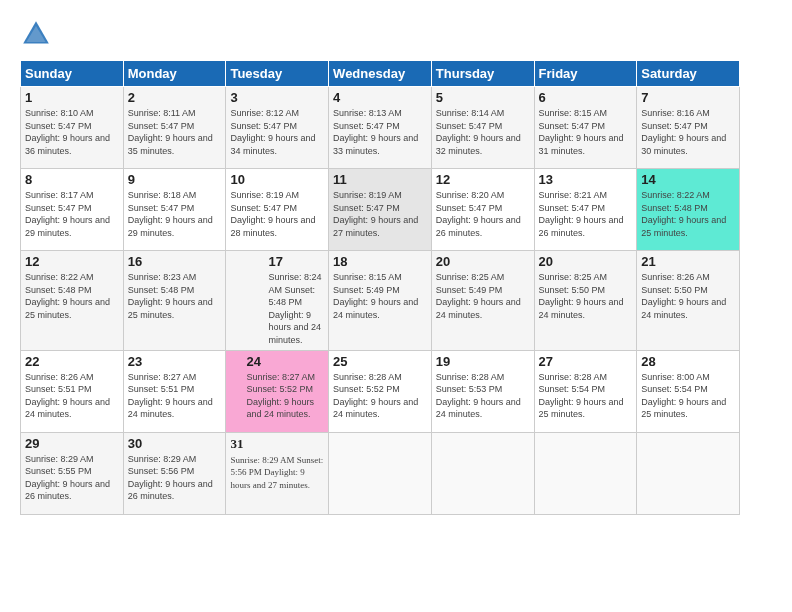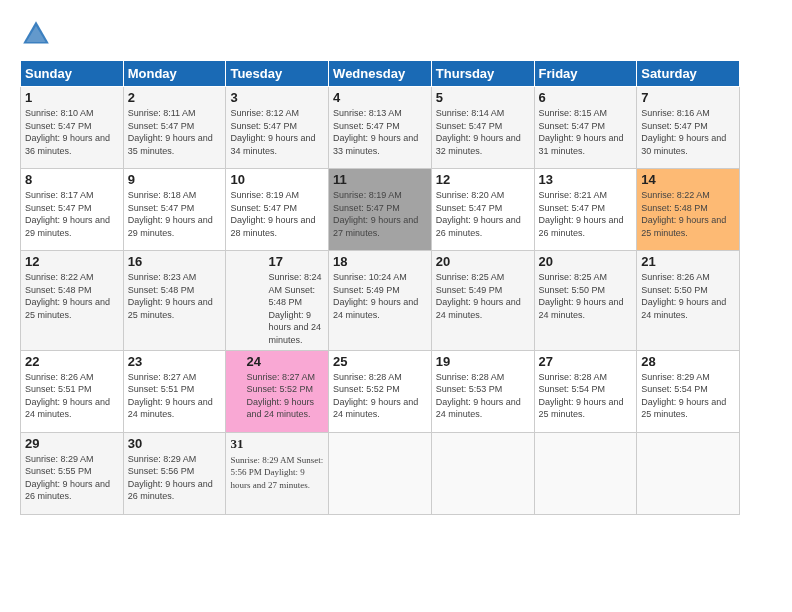"11" td { background: #a3a3a3 -> #e5e5e5 }
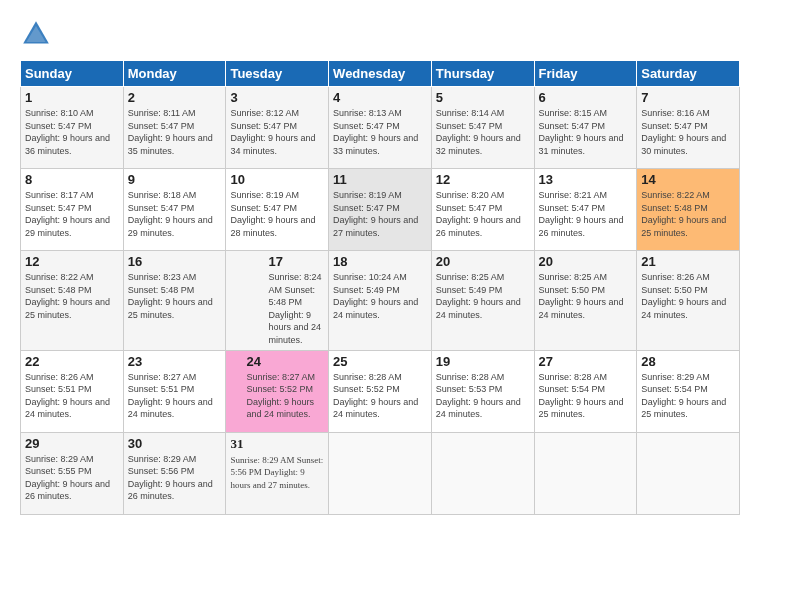"14" td { background: #fdba74 -> #5eead4 }
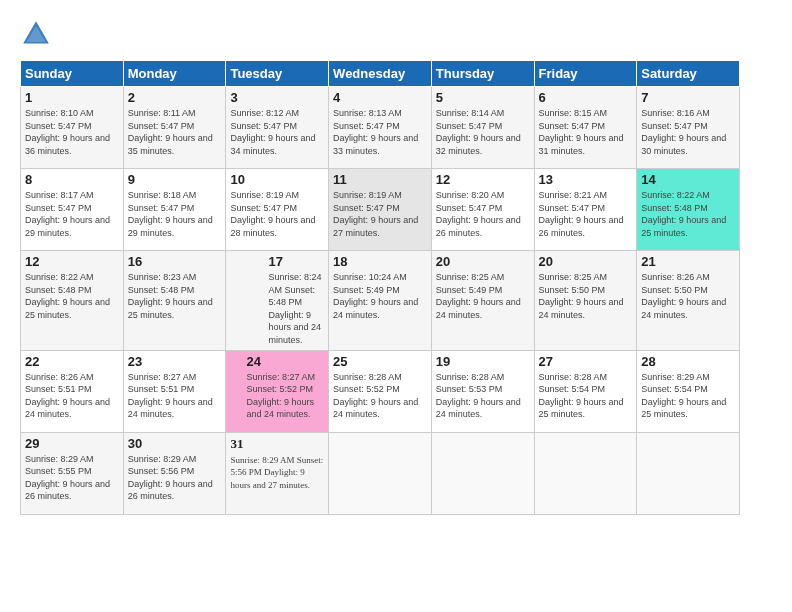"Sunrise: 10:24 AM Sunset: 5:49" div.day-info { text: 10:24 -> 8:15 }
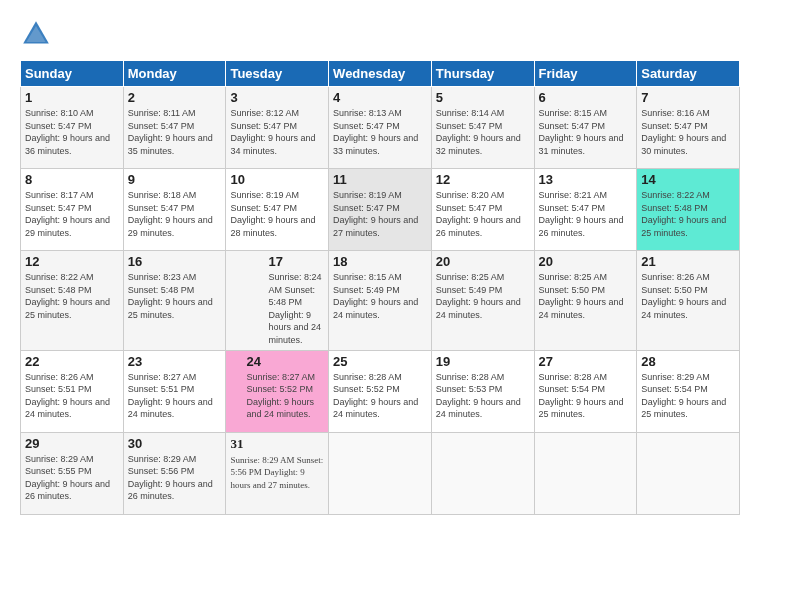"Sunrise: 8:29 AM Sunset: 5:54" div.day-info { text: 8:29 -> 8:00 }
